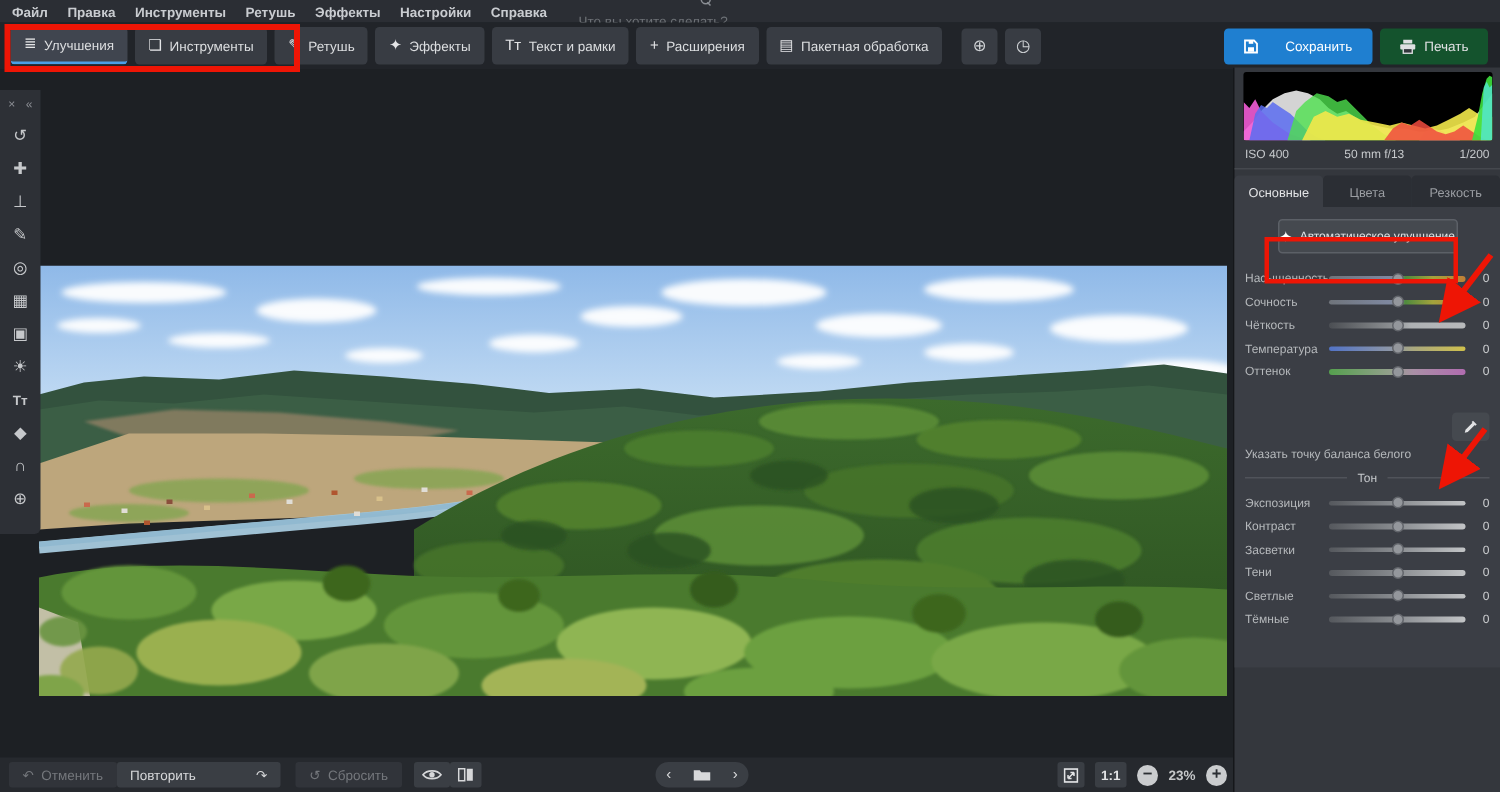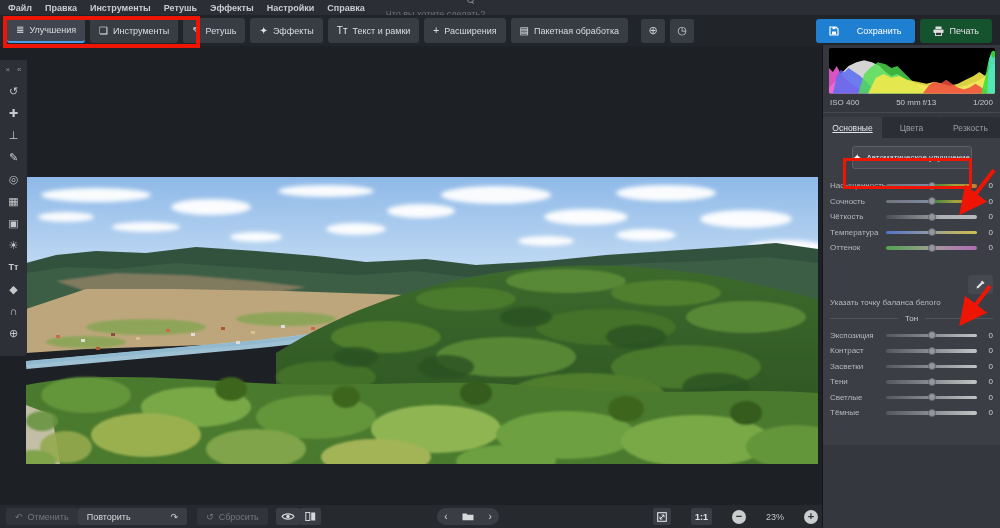"Основные" .ptab.active { text-decoration: underline -> none }
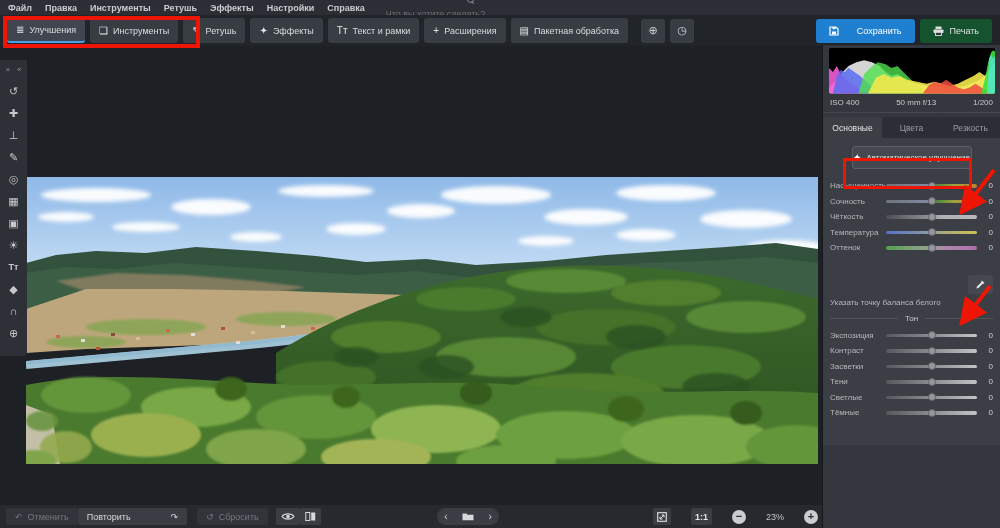"1:1" .zoomgrp { gap: 20px -> 7px }
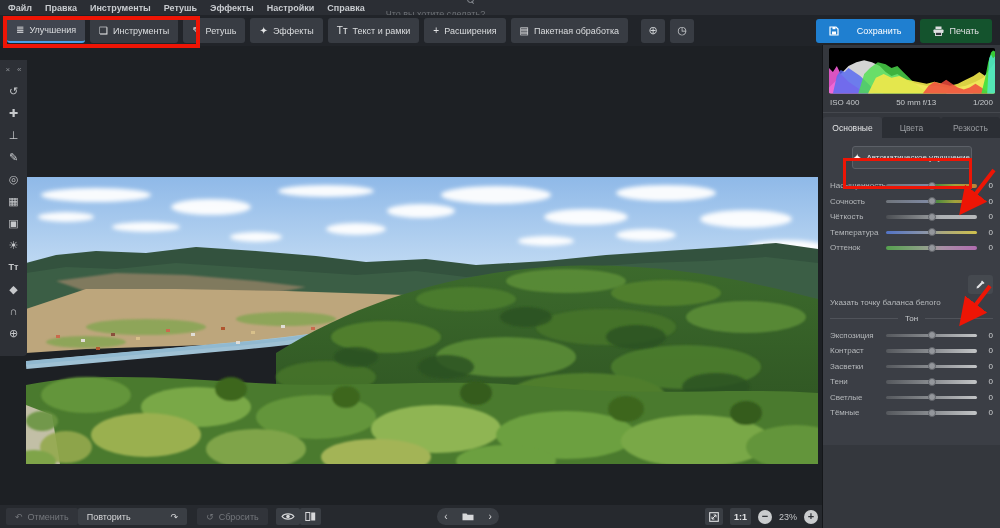"23%" .zoomtxt { font-weight: none -> bold }
